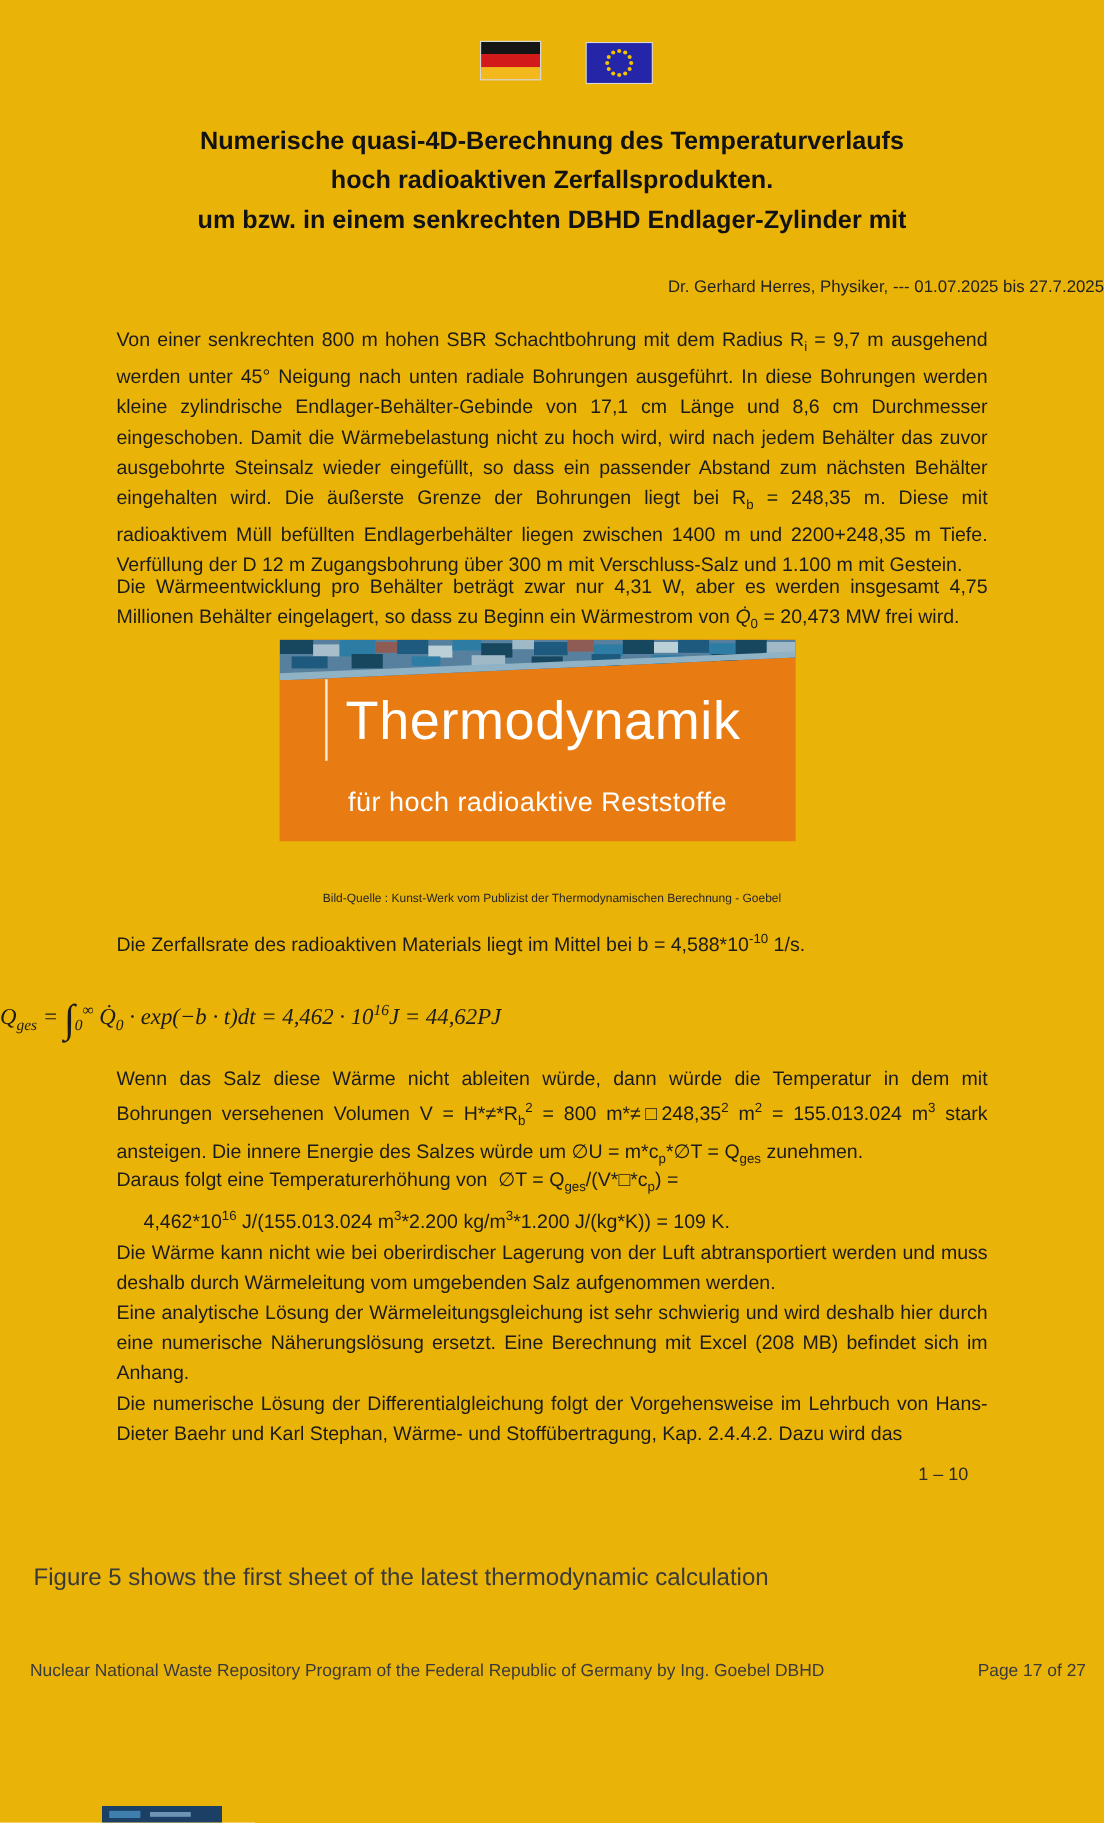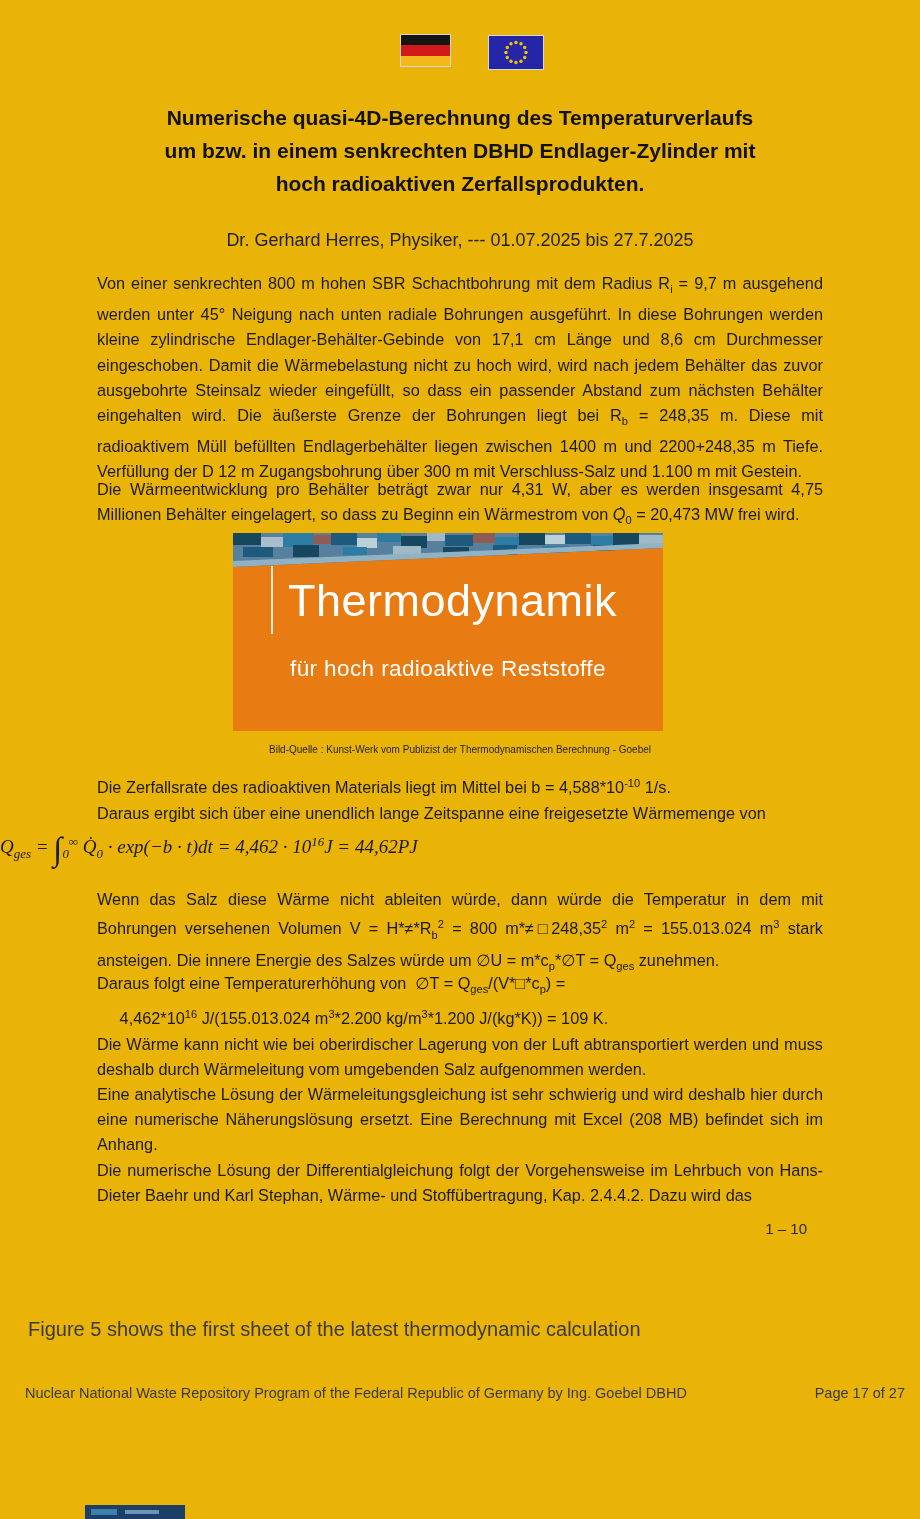"um bzw. in einem senkrechten" div { order: before "hoch radioaktiven Zerfallsprodukten." -> after "hoch radioaktiven Zerfallsprodukten." }
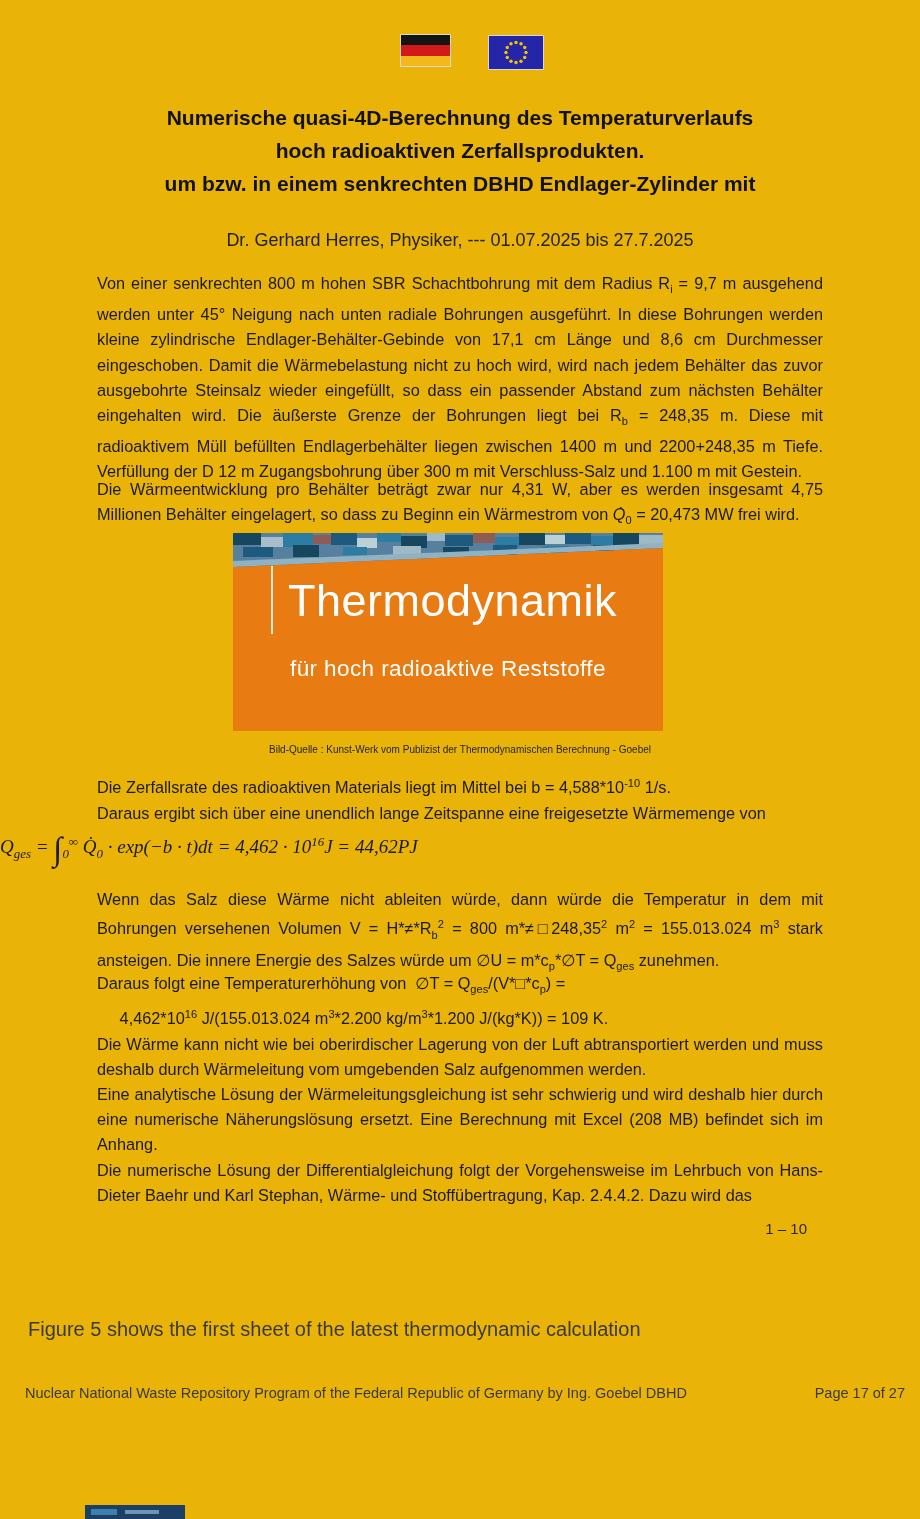"Dr. Gerhard Herres, Physiker, ---" .author { font-size: 18px -> 14px; text-align: center -> right }
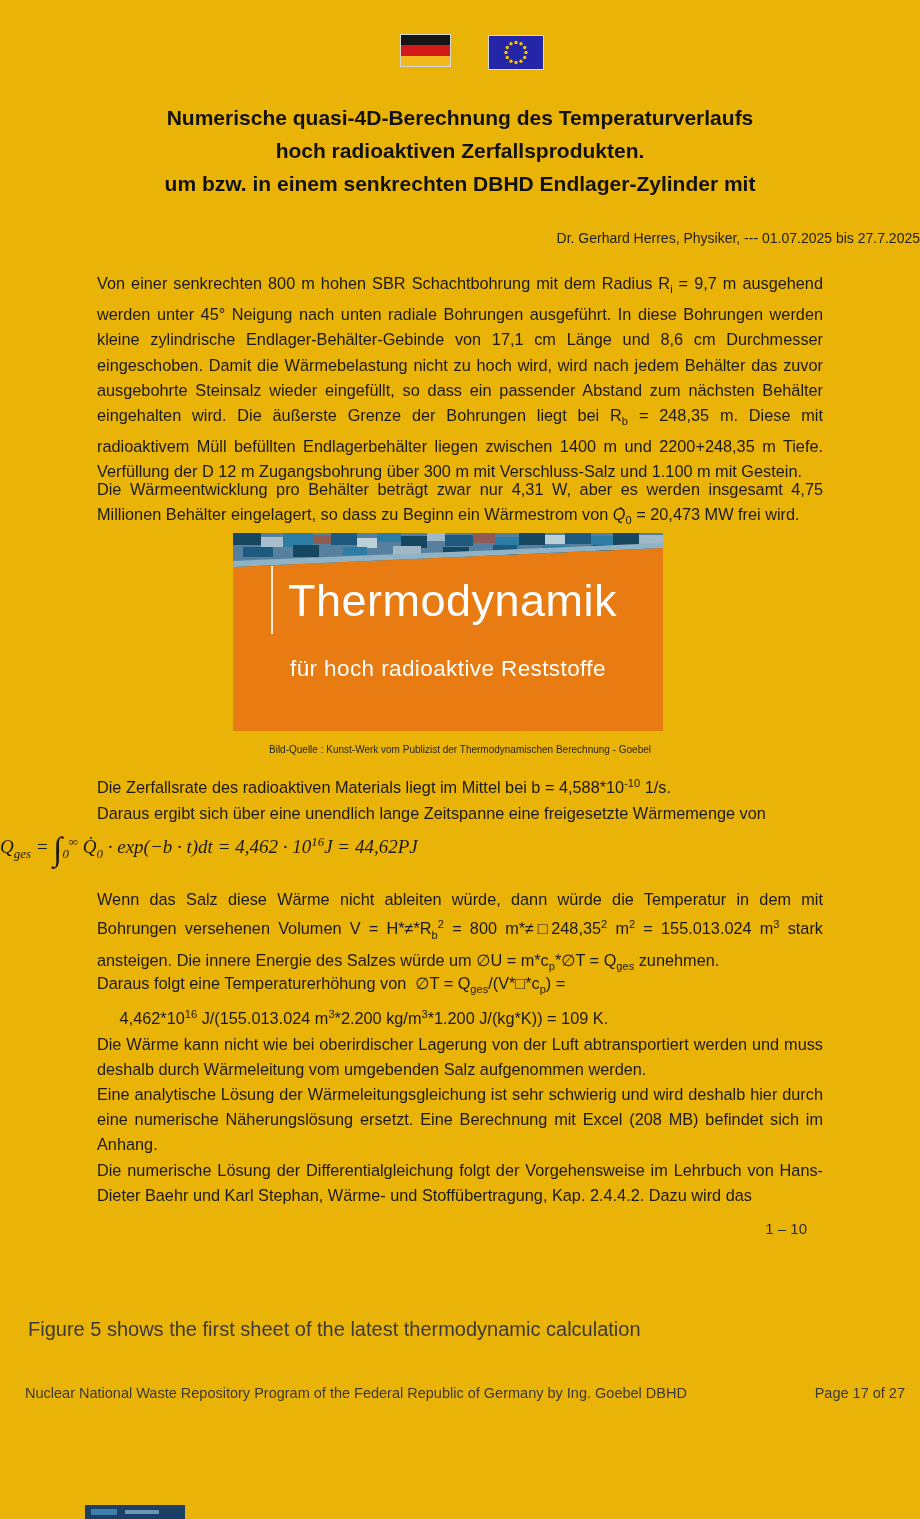"Thermodynamik" .figure { height: 198px -> 168px }
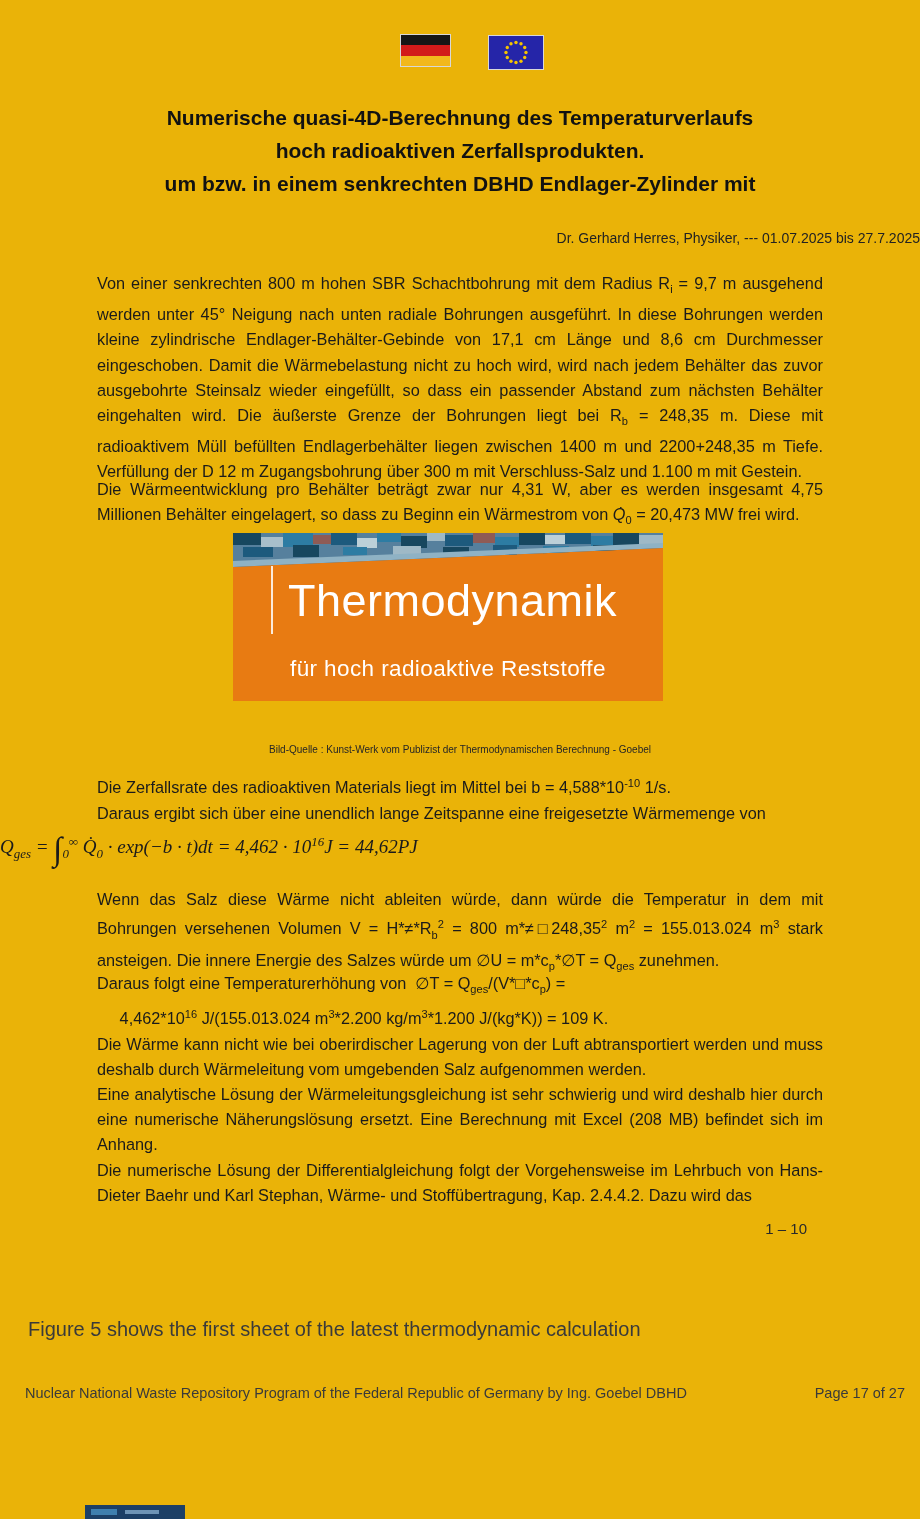"Daraus ergibt sich über eine" span { html: <span>Daraus ergibt sich über eine unendlich lange Zeitspanne eine freigesetzte Wärmemenge von</span> -> none }
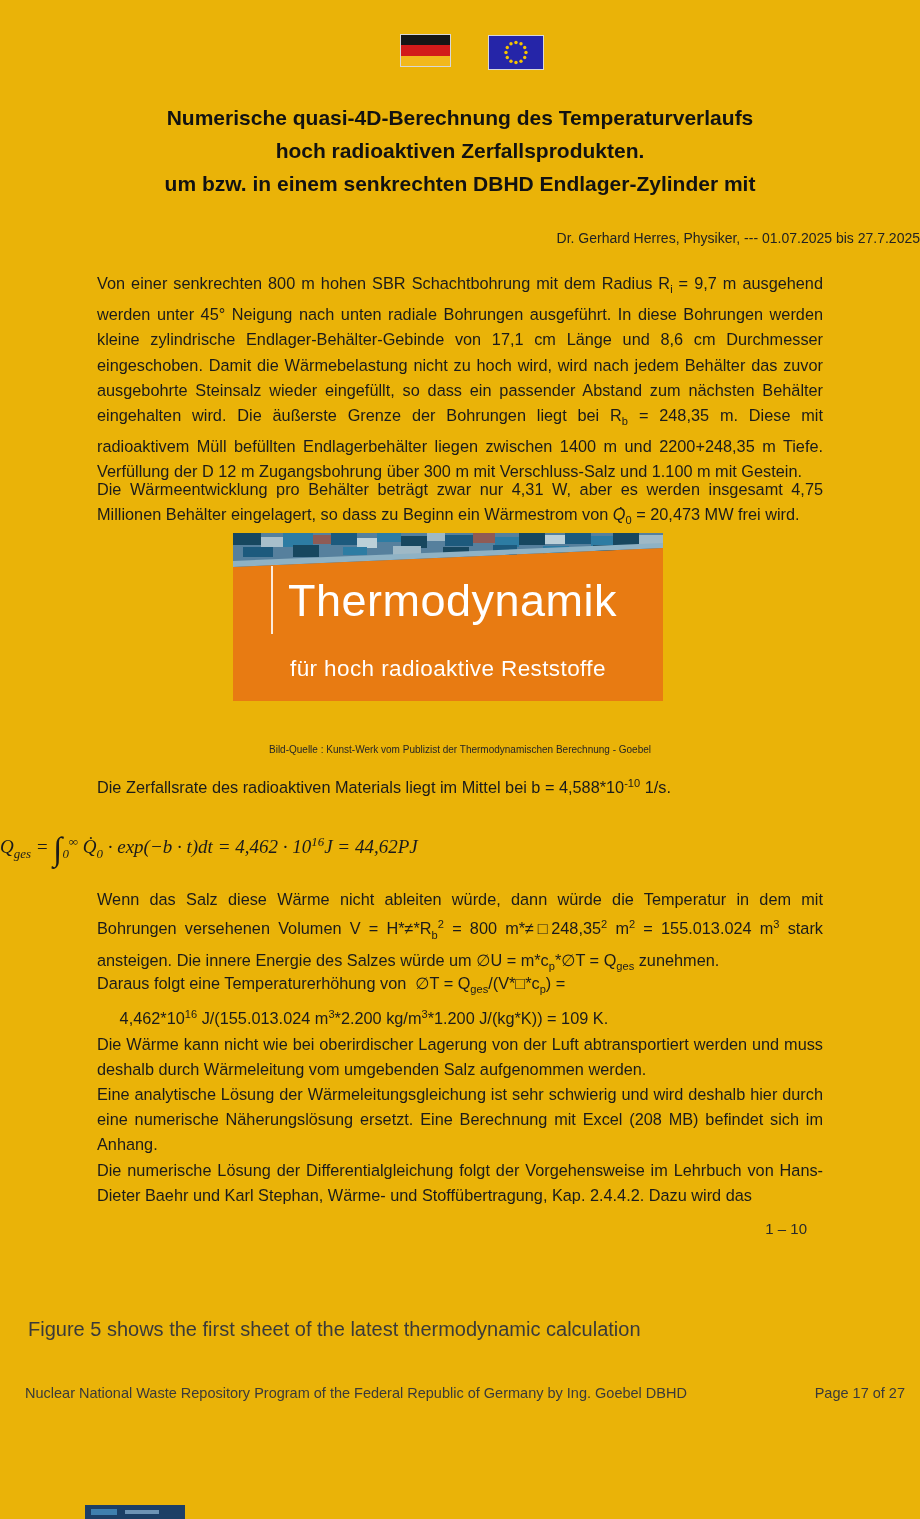"Figure 5 shows the first" .fig-note { margin-top: 14px -> none }
